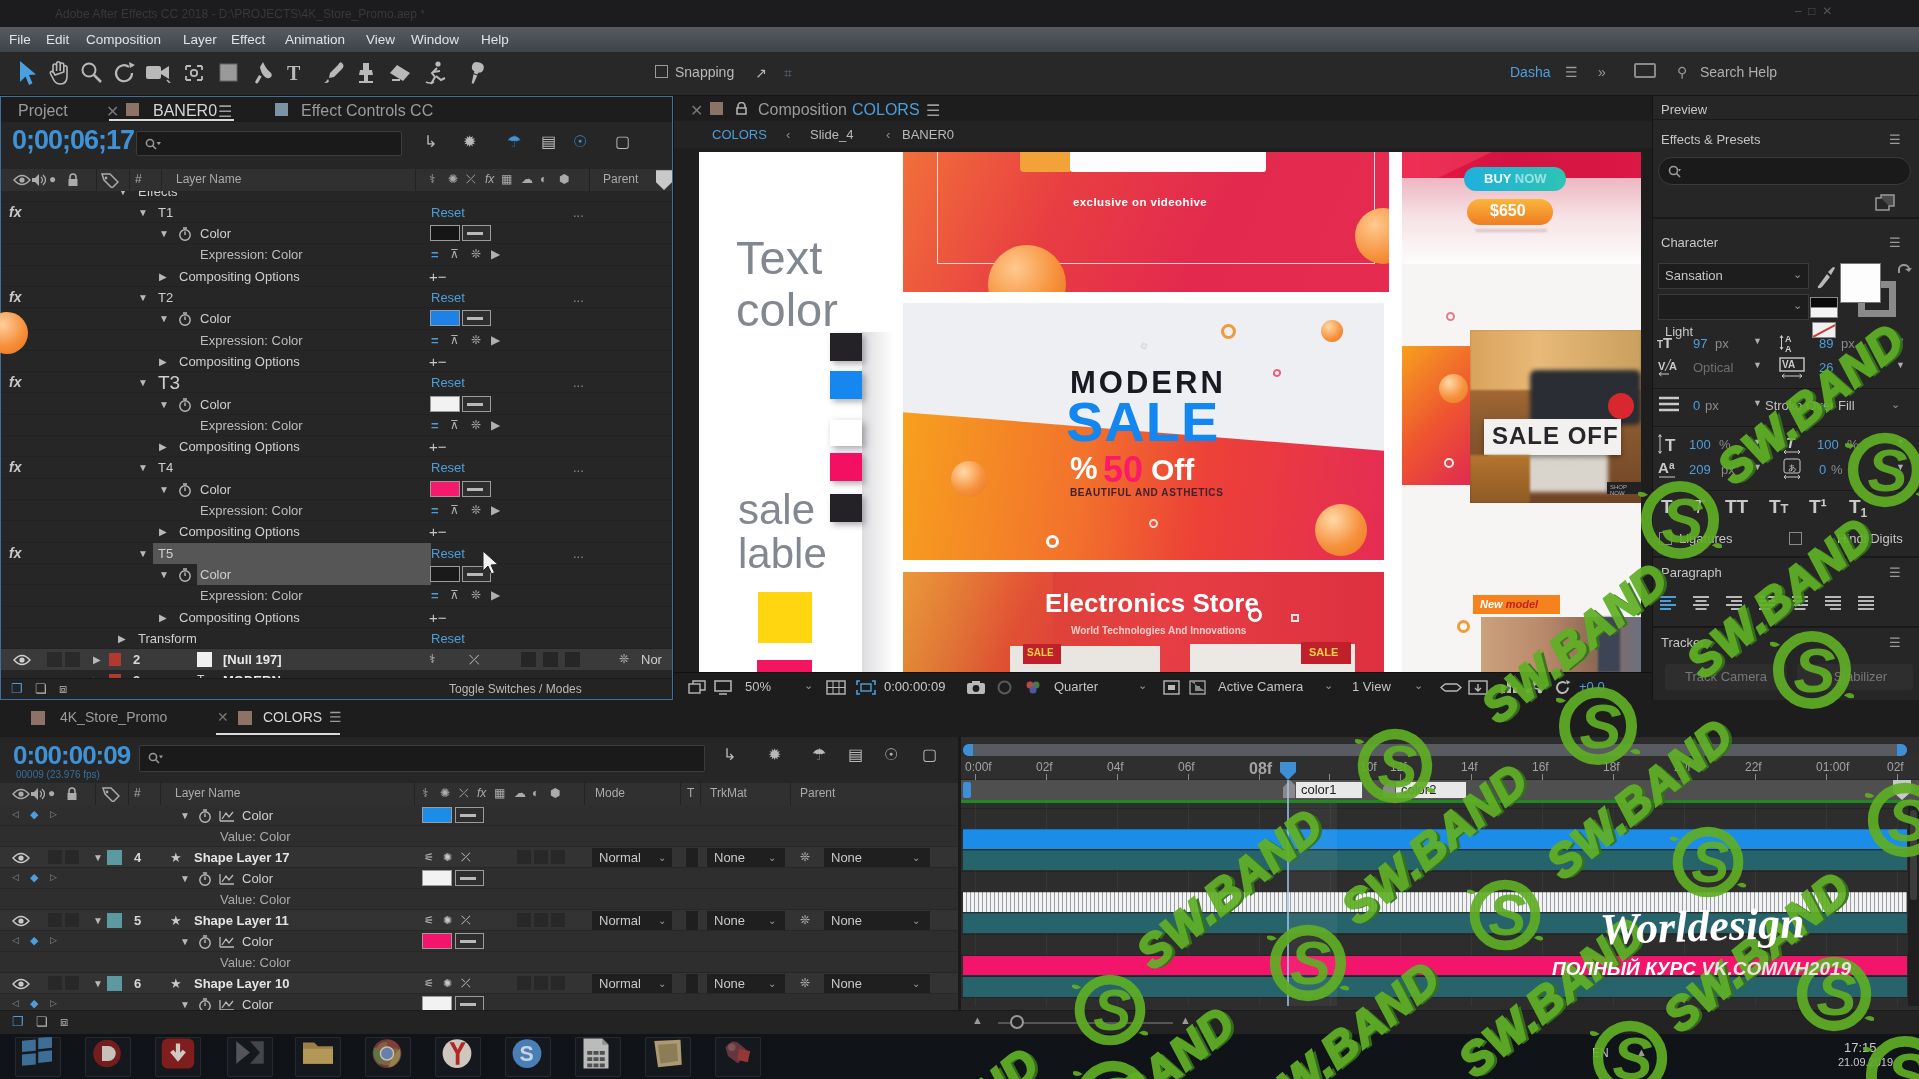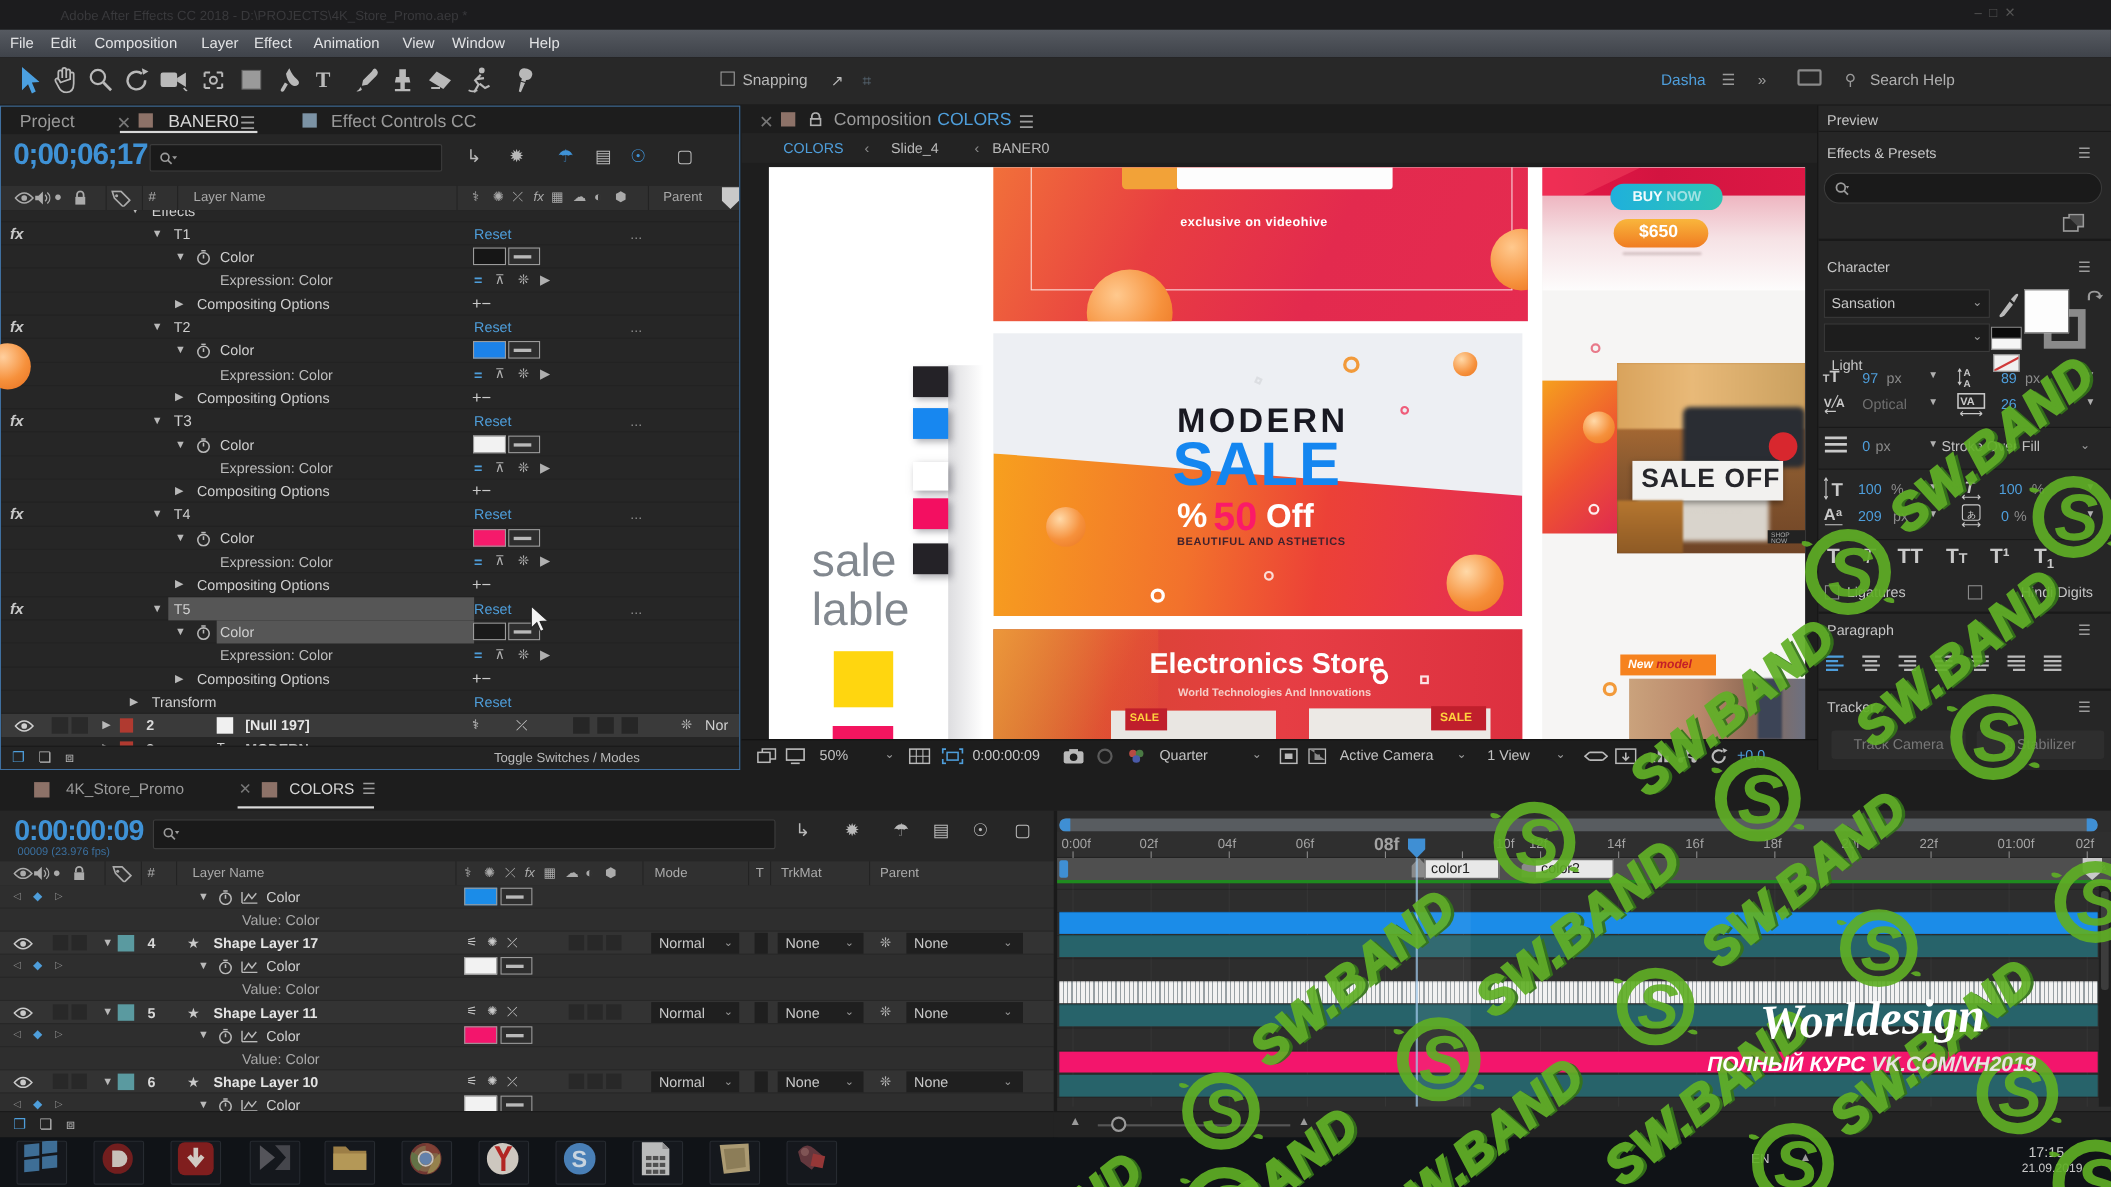"Text" span { html: none -> <span>Text<br>color</span> }
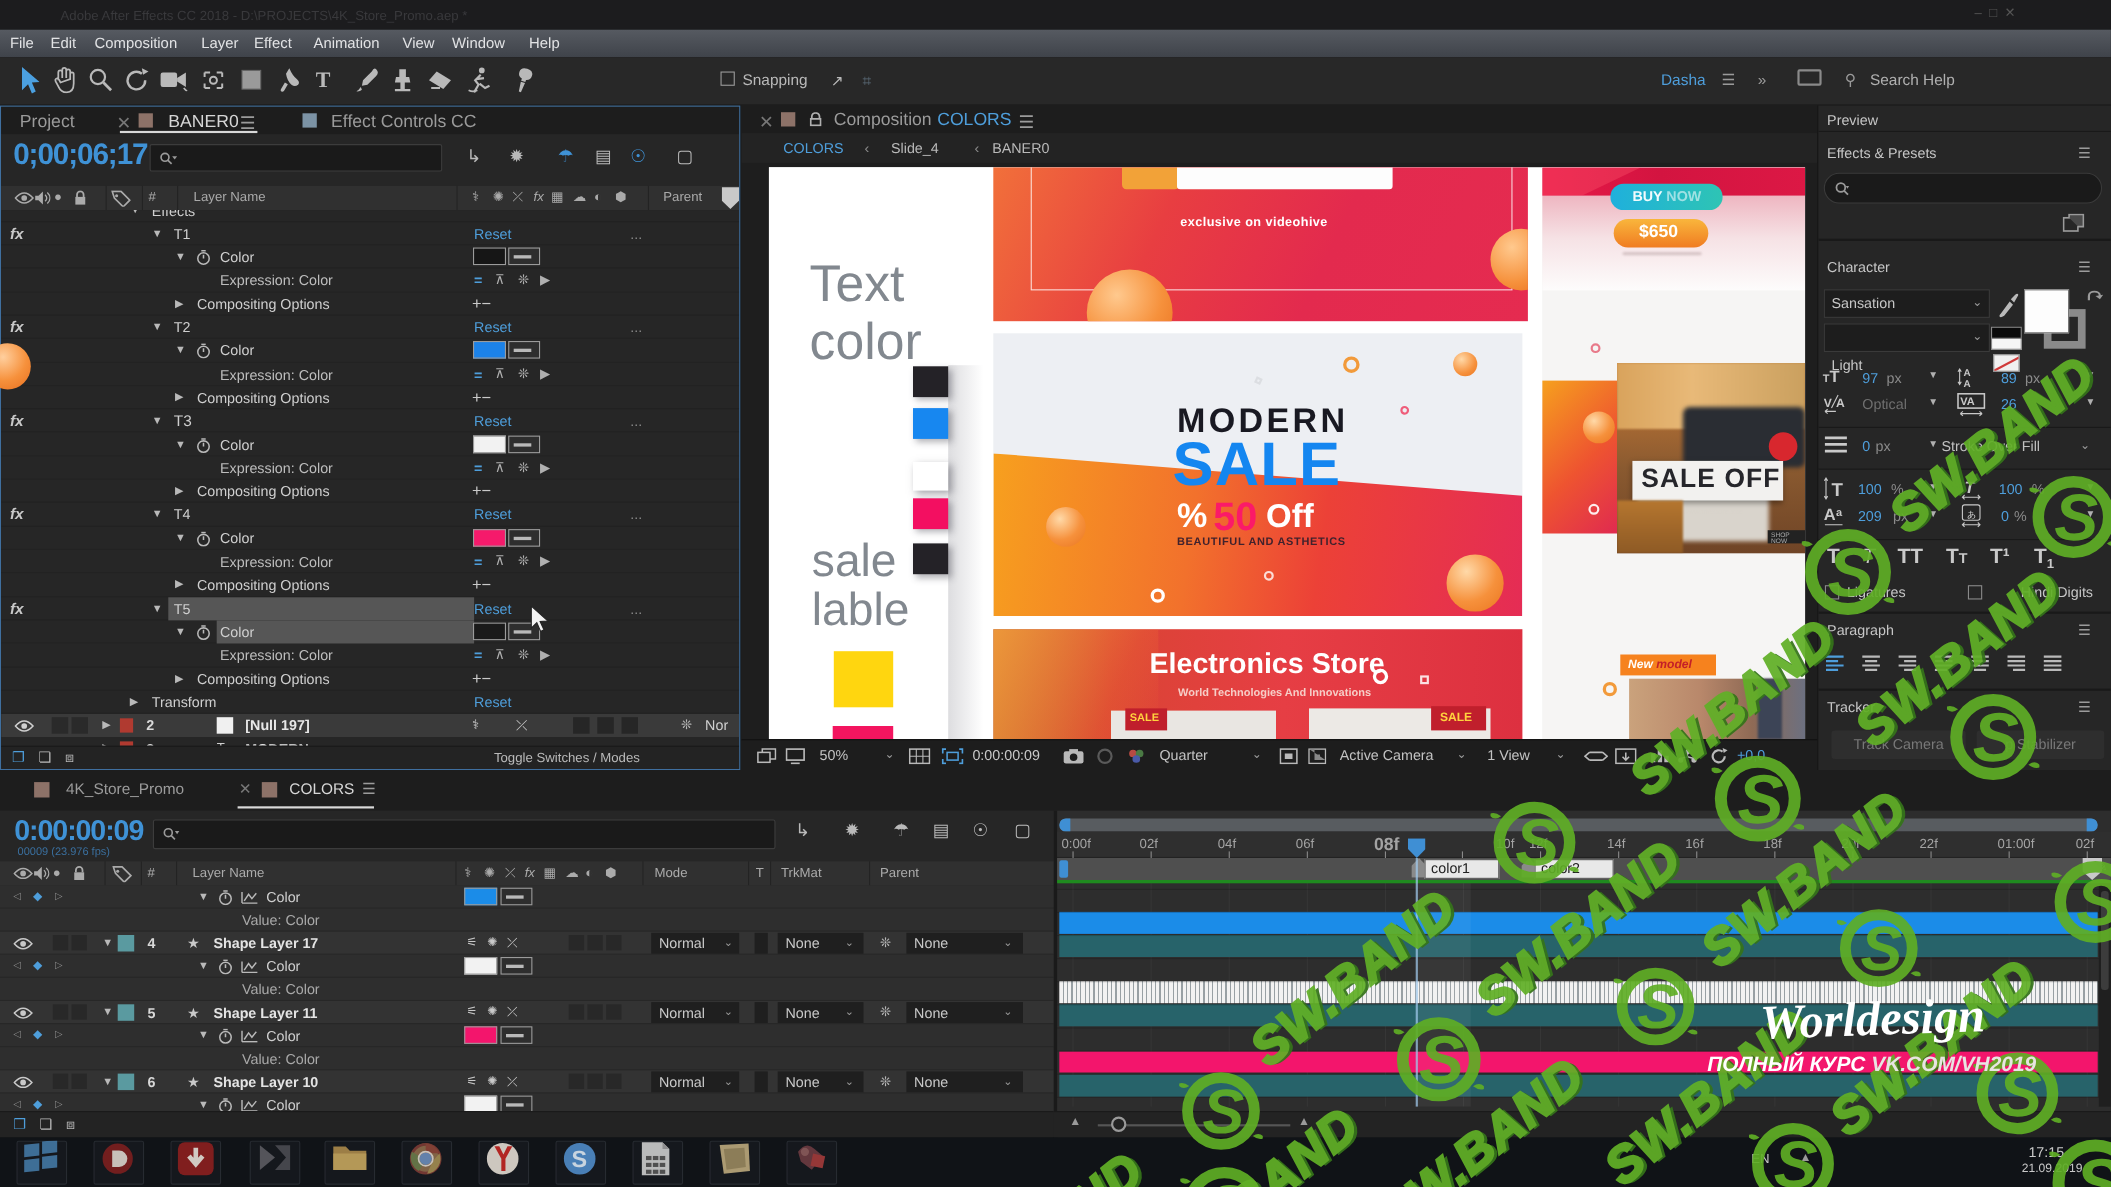"T3" span { font-size: 14px -> 19px }
